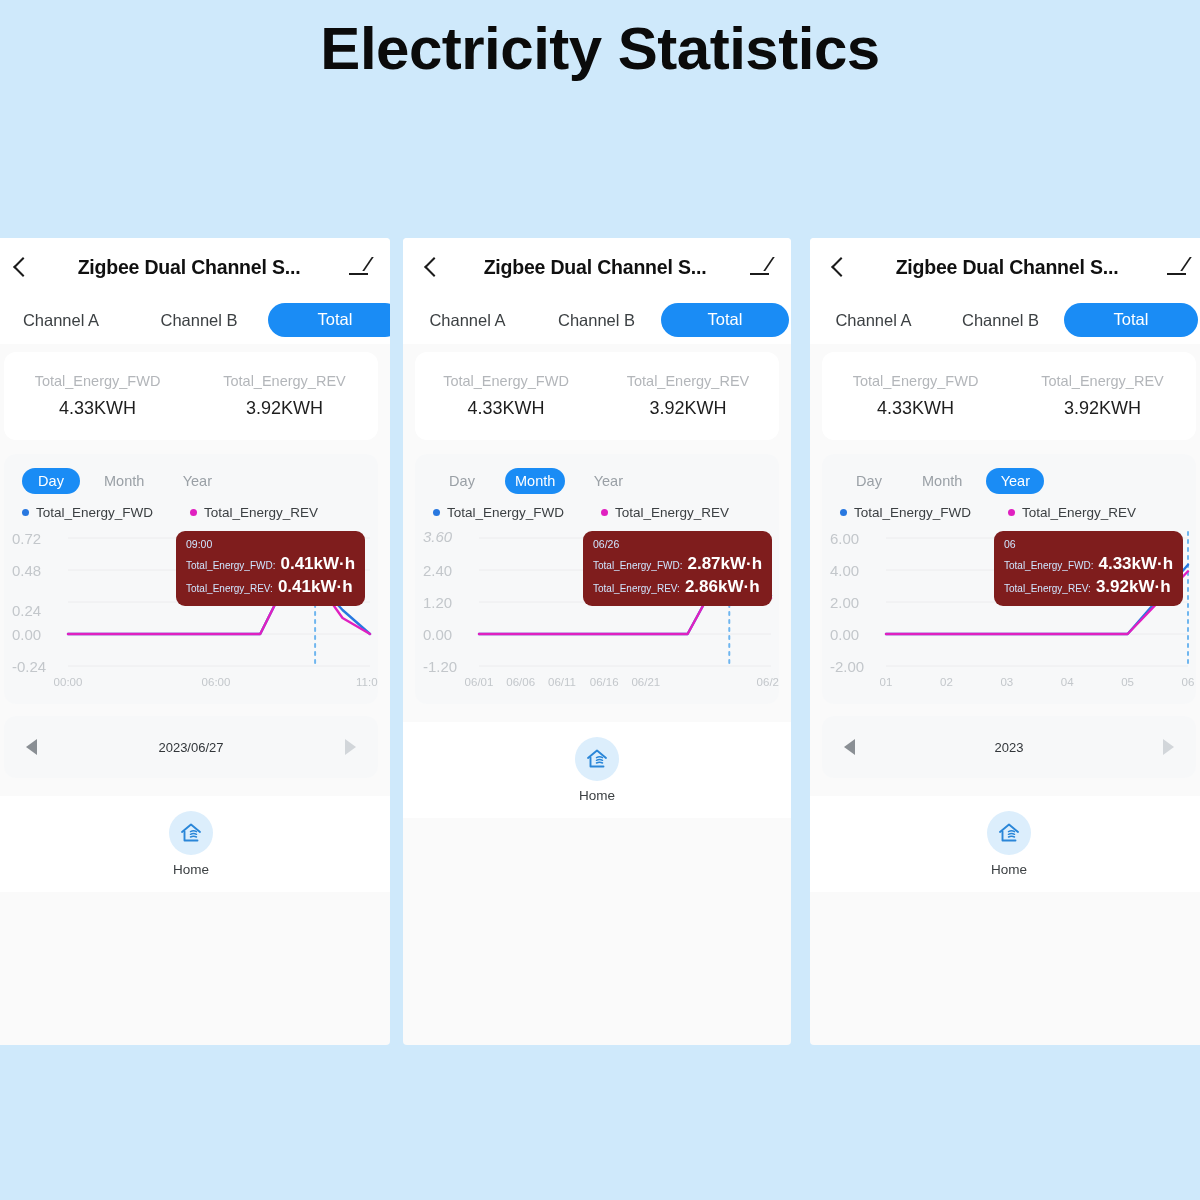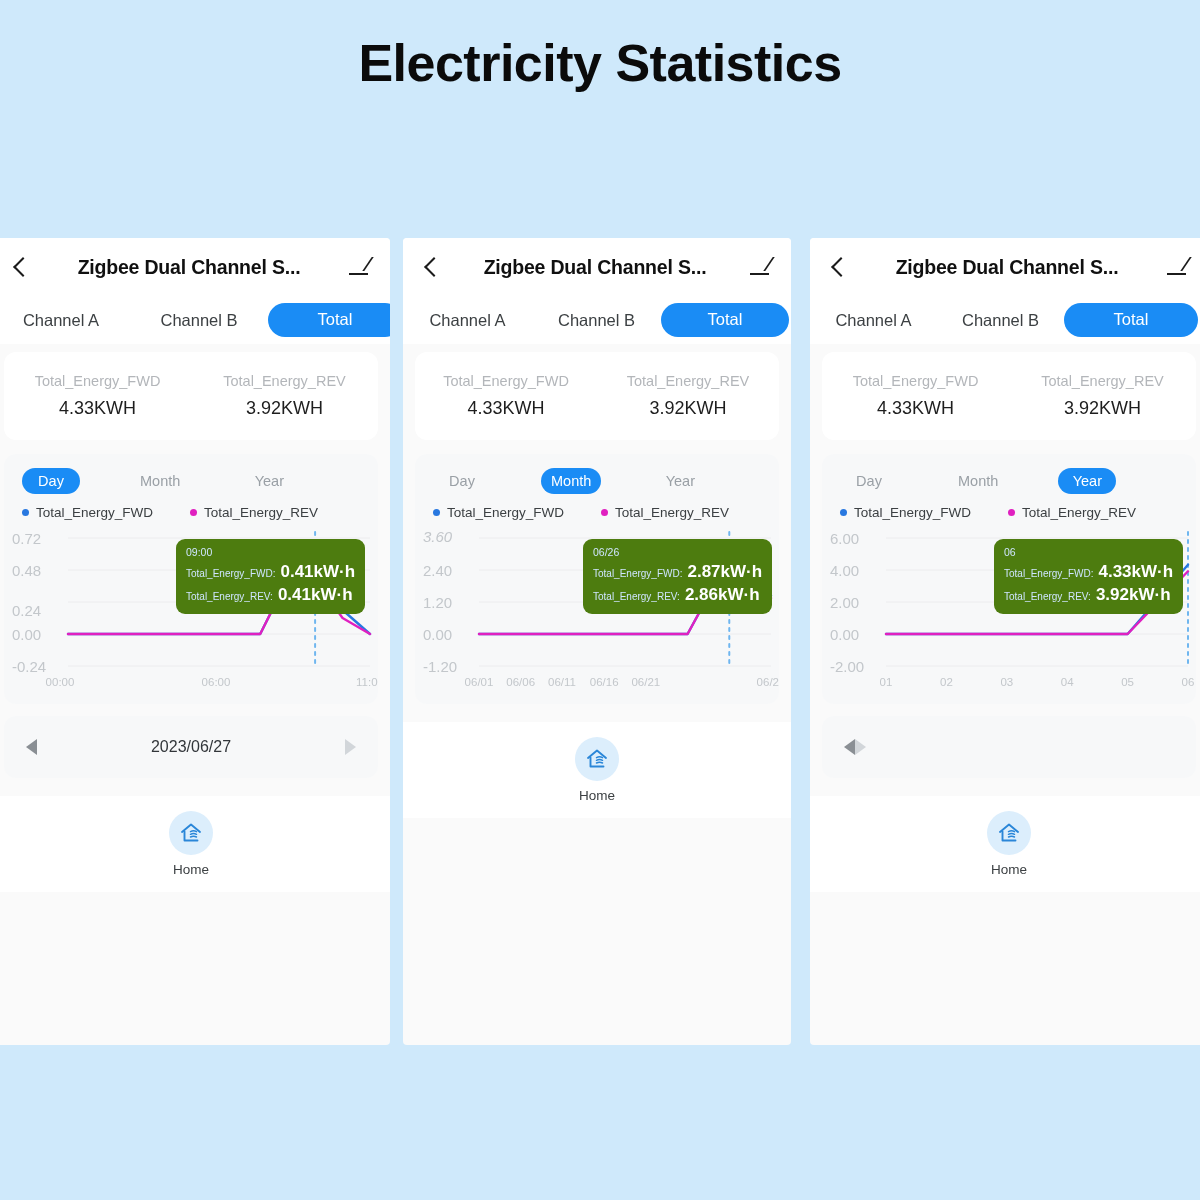"Electricity Statistics" .page-title { font-size: 52px -> 60px; margin-top: 19px -> none }
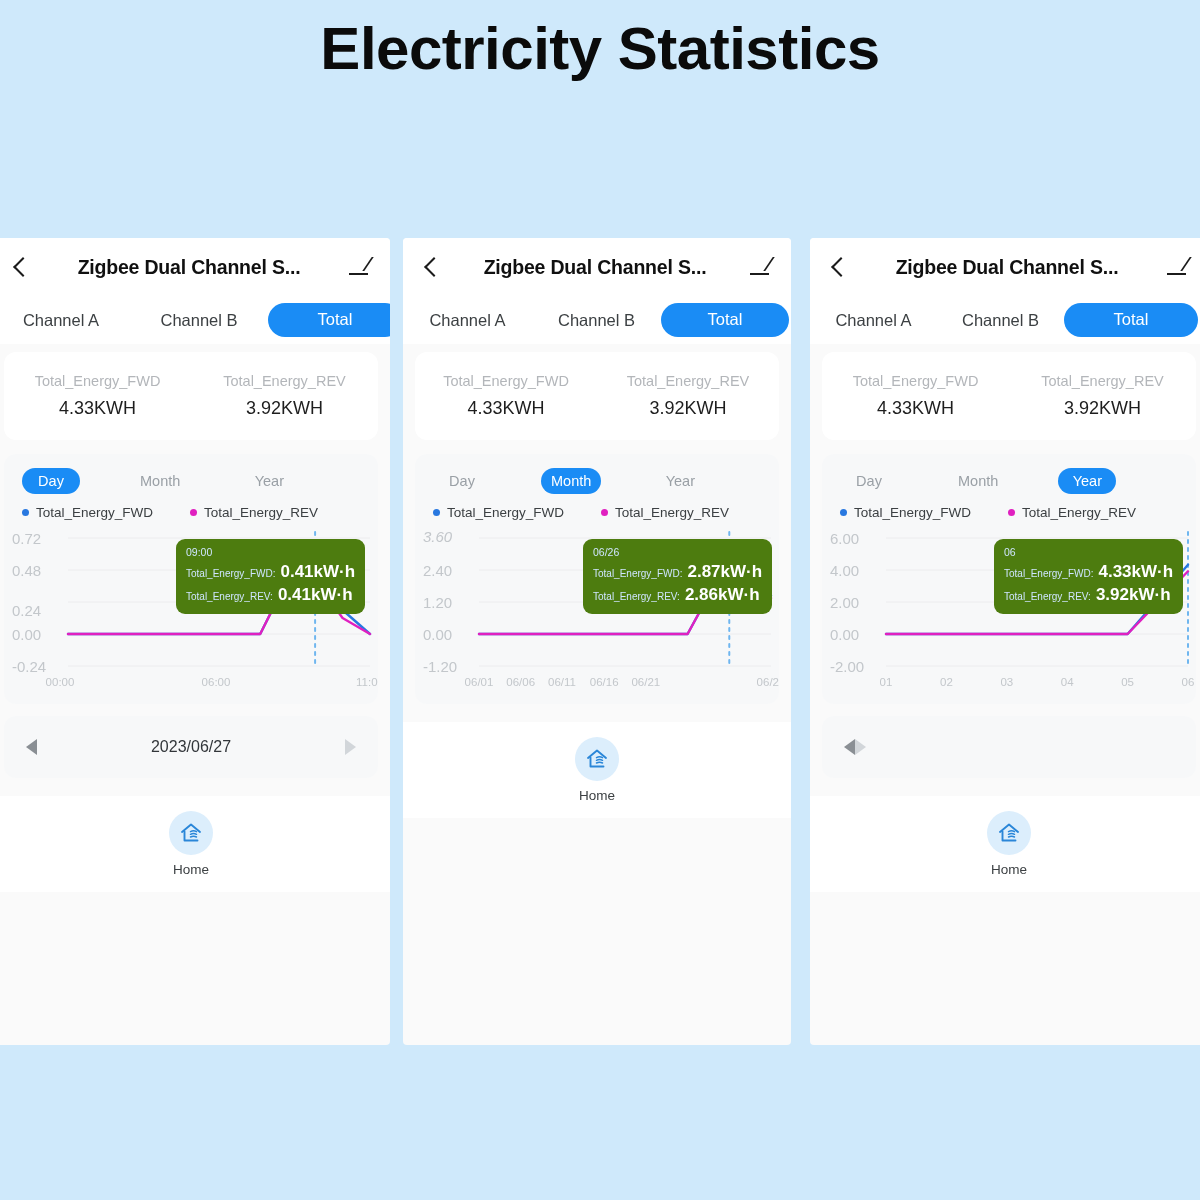"Day" .range-row { gap: 36px -> none }
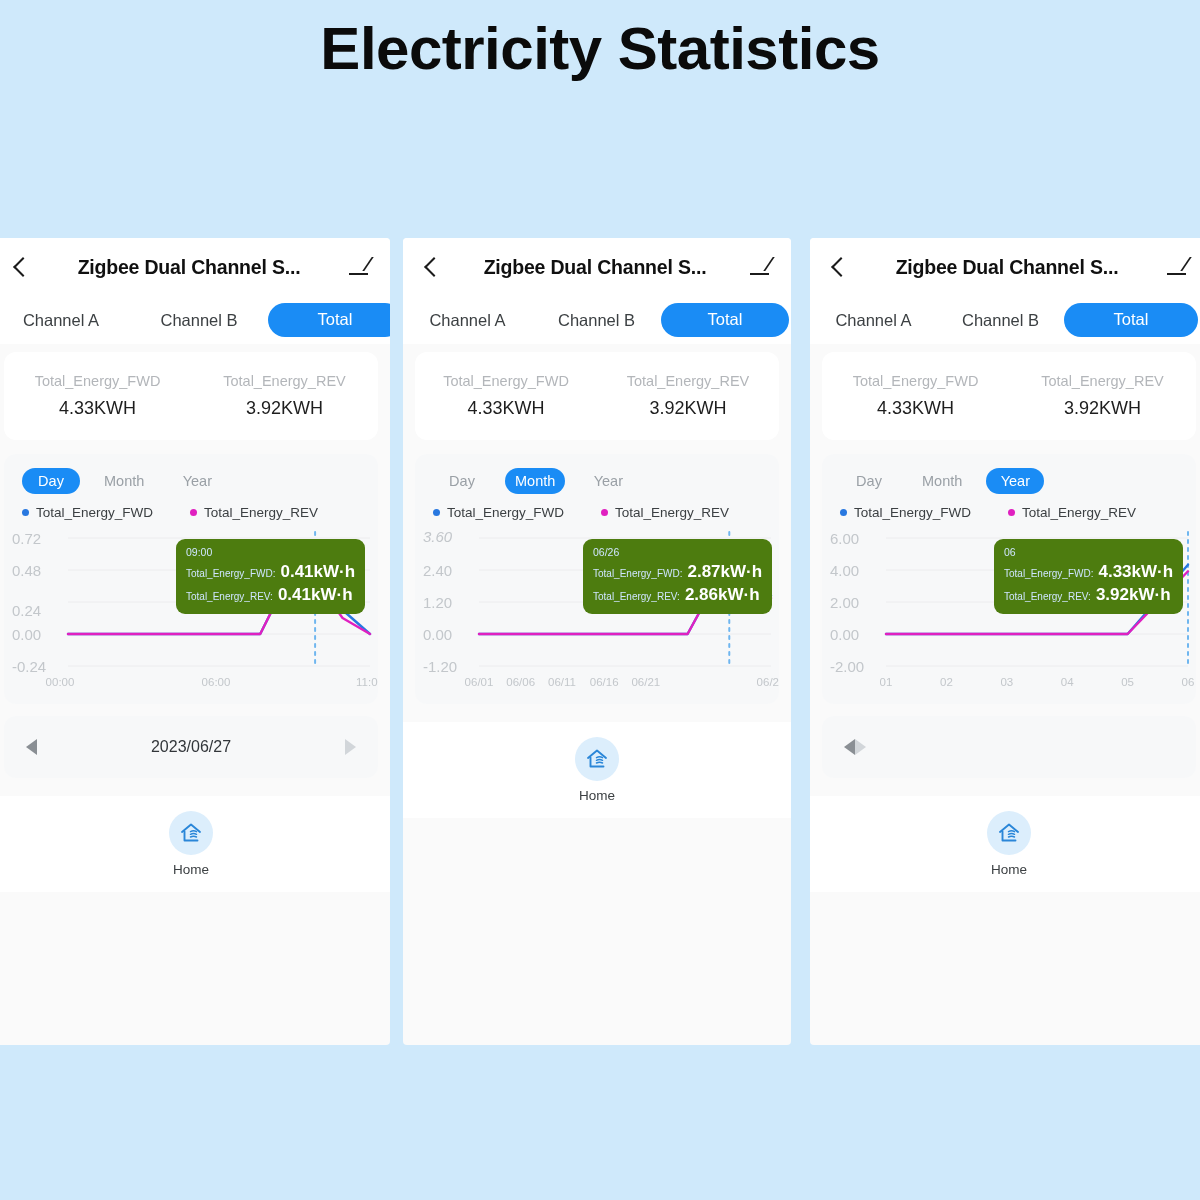"09:00" .tooltip { background: #4d7c0f -> #7f1d1d; margin-top: 8px -> none }
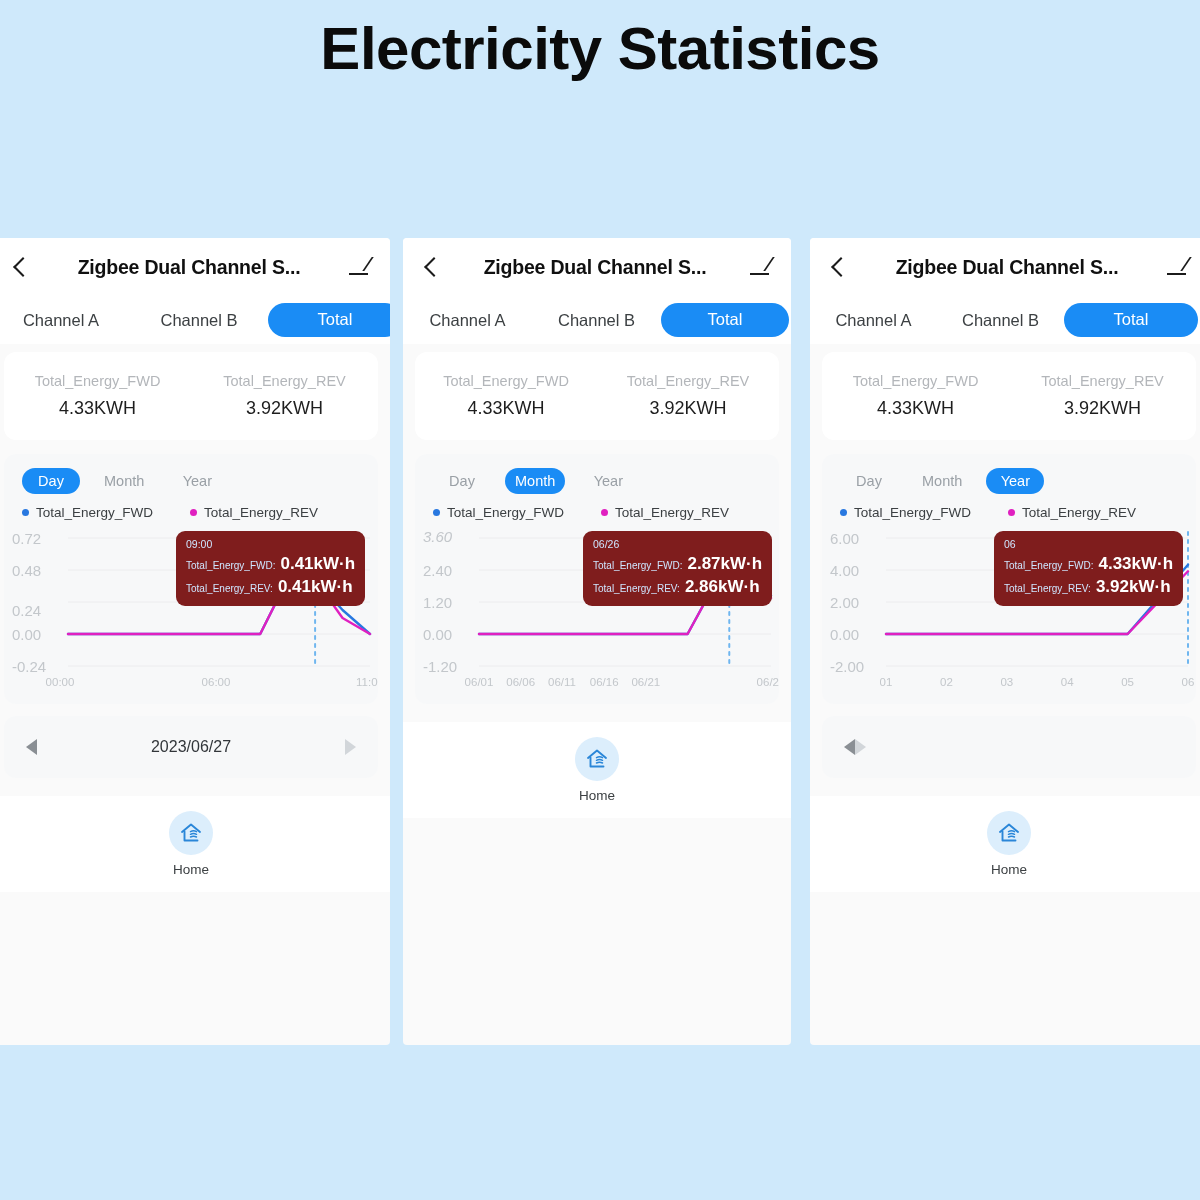"00:00" div.xtick { left: 56px -> 64px }
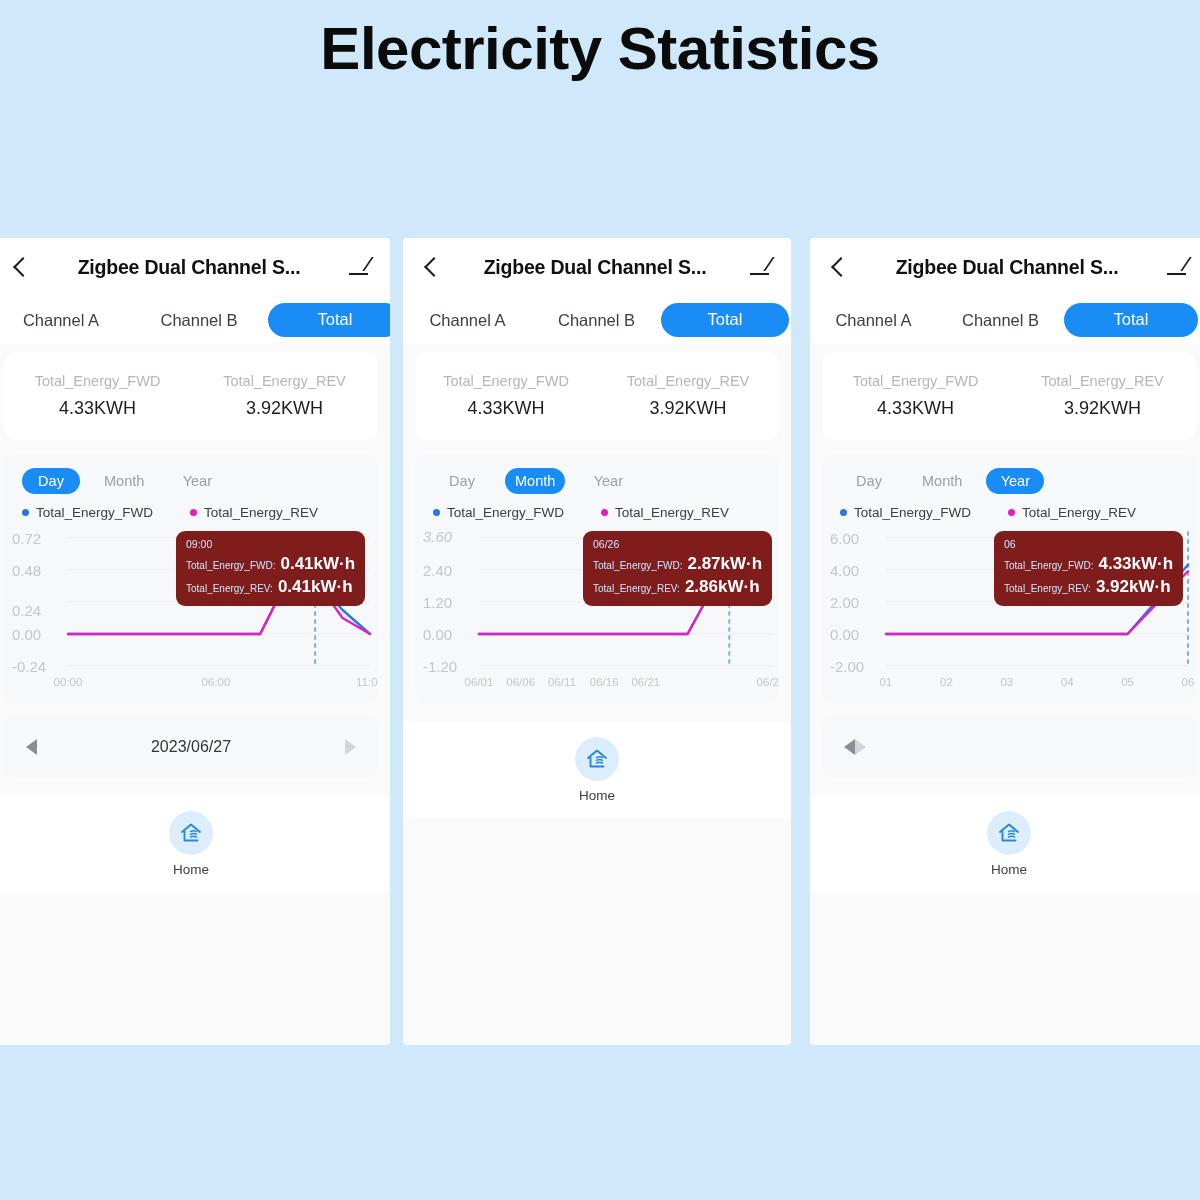"2023/06/27" .date-label { font-size: 16px -> 13px }
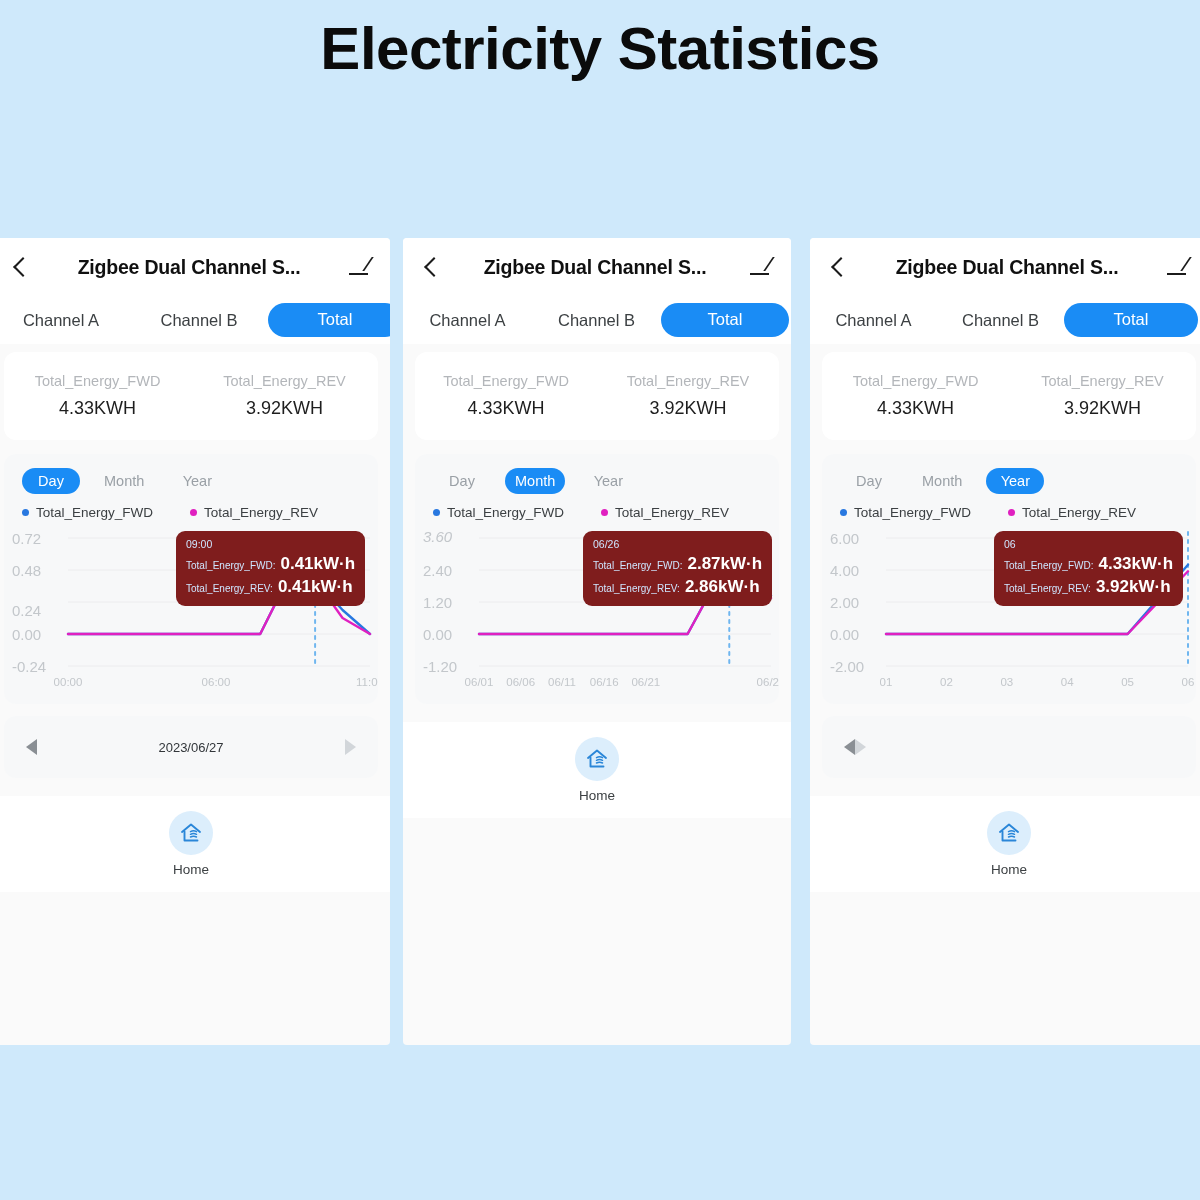"2023" div.date-label { html: none -> <div>2023</div> }
